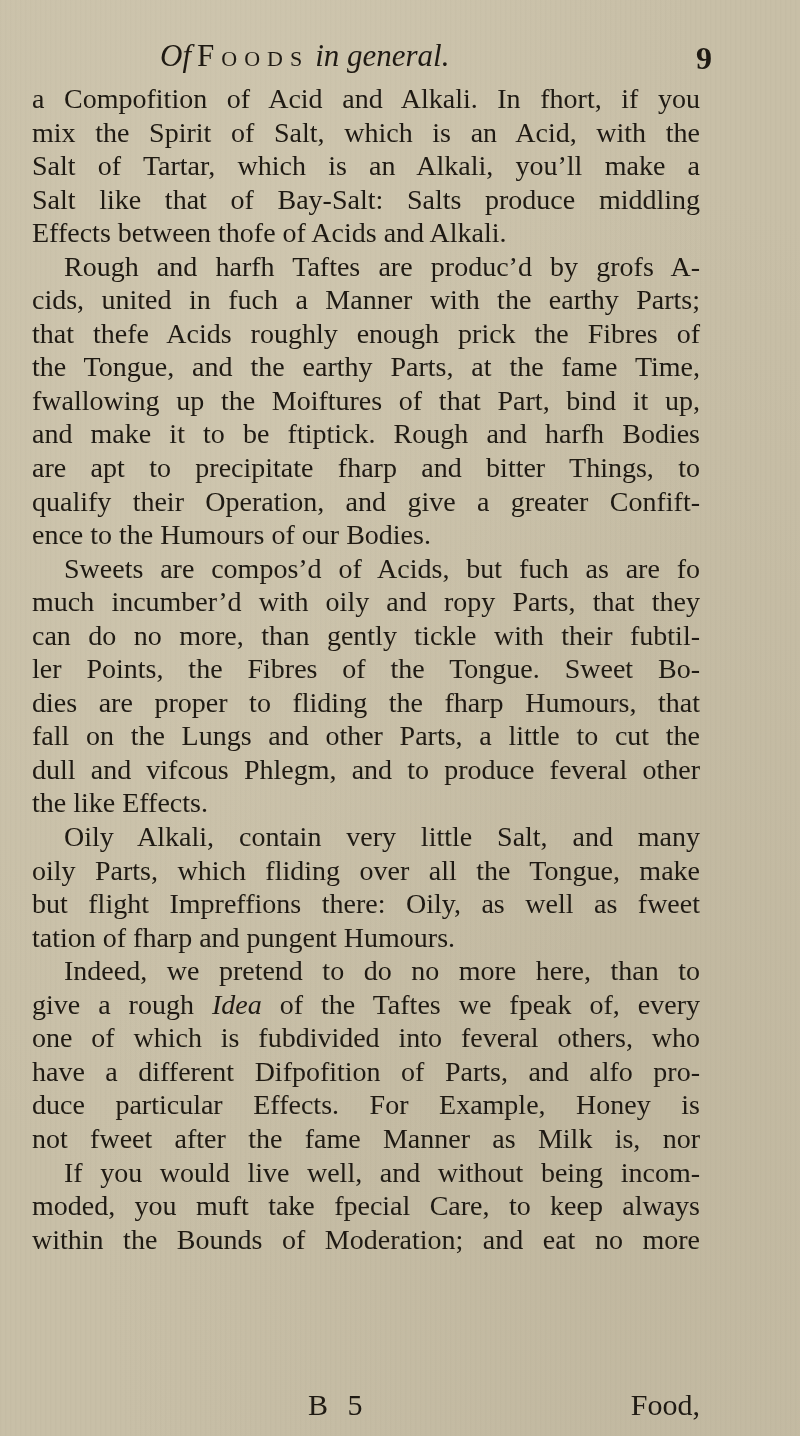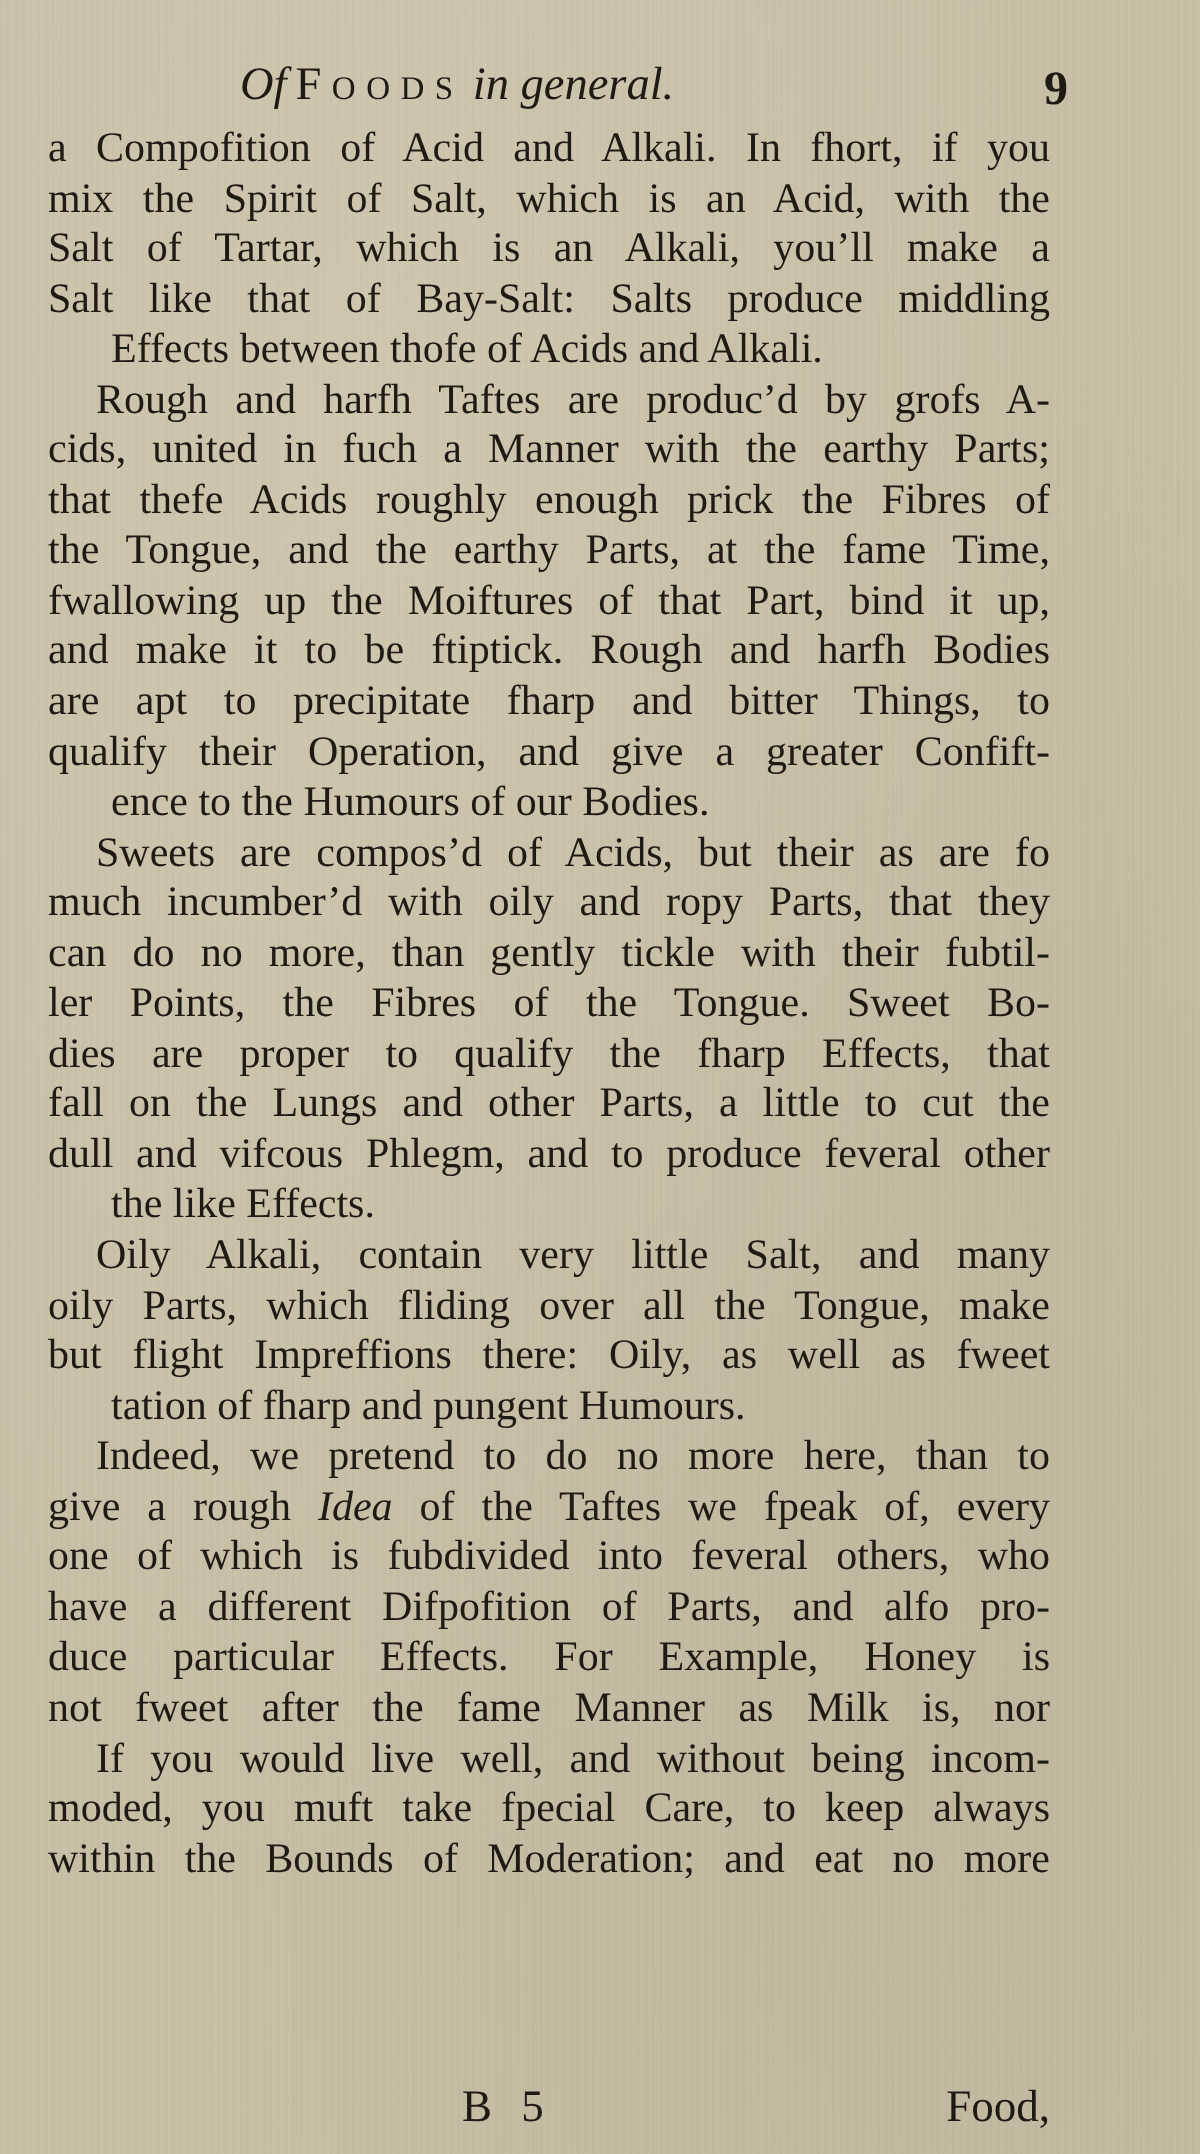"Effects between thofe of Acids" .line.last { margin-left: 42px -> none }
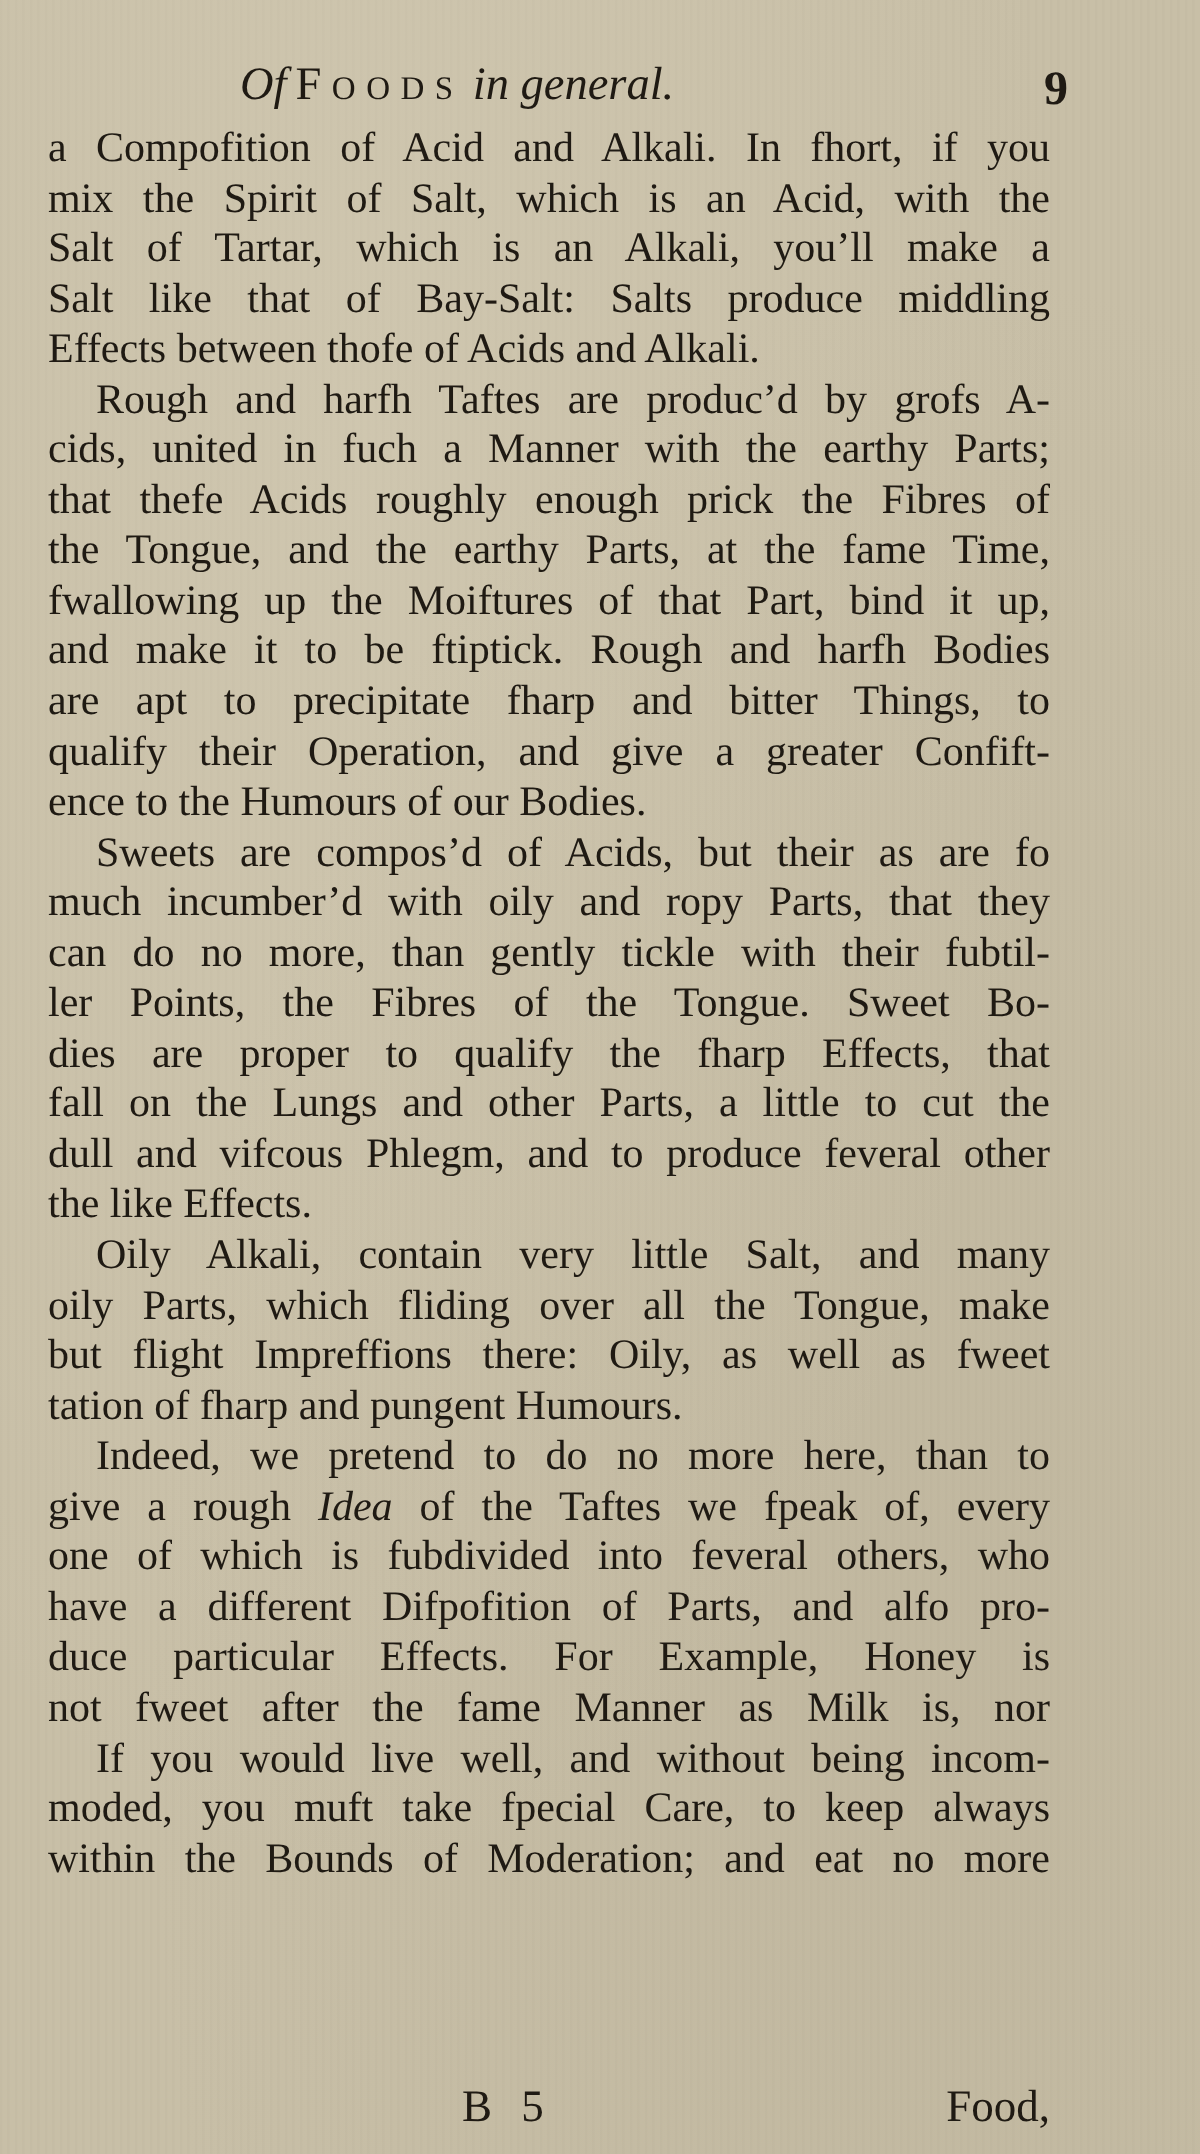"Sweets are compos’d of Acids," span.line { text: their -> fuch }
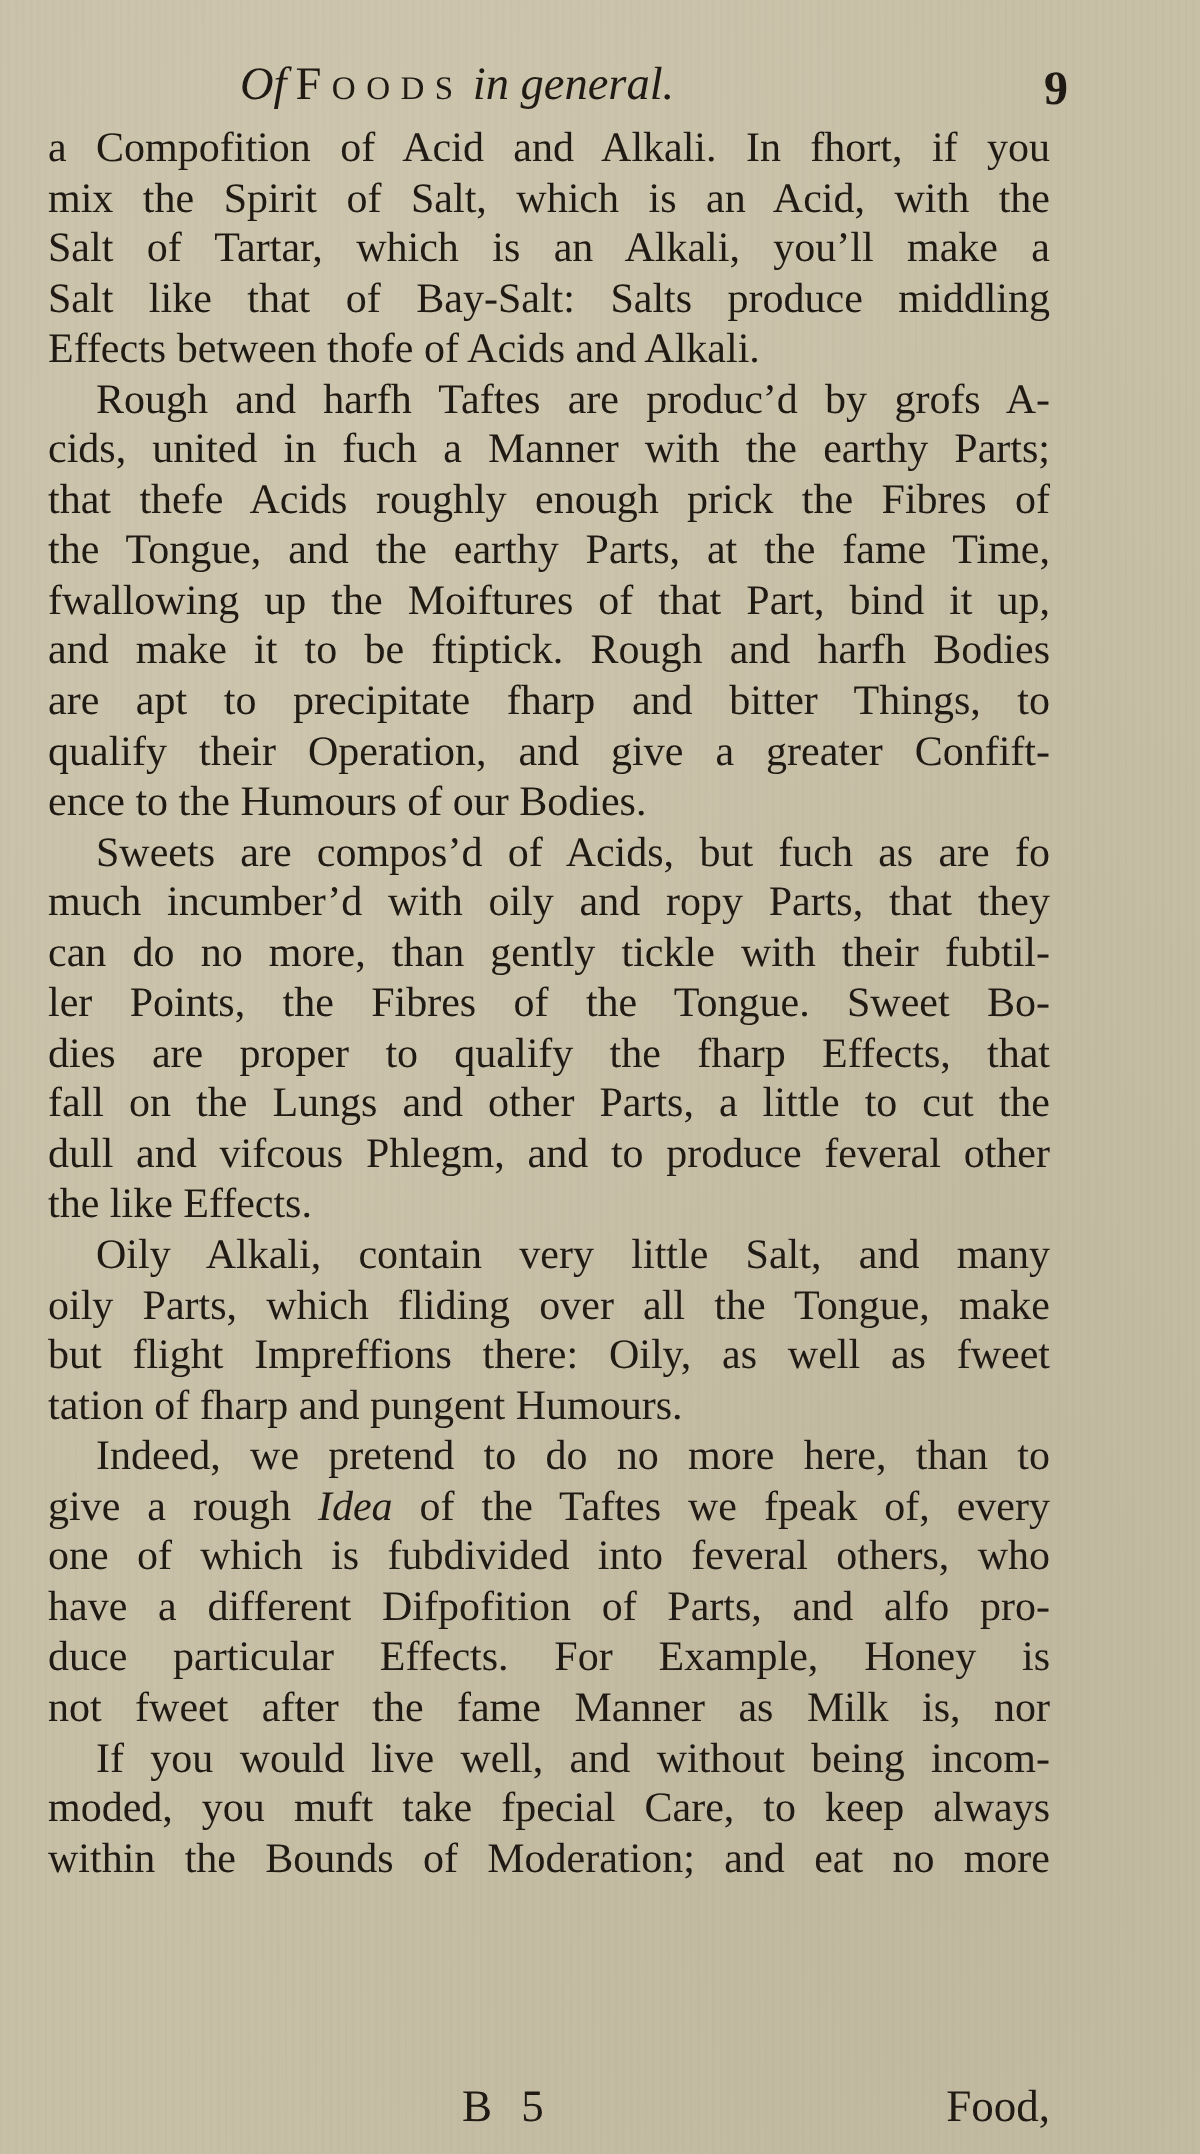"dies are proper to qualify" span.line { text: qualify the fharp Effects -> fliding the fharp Humours }
